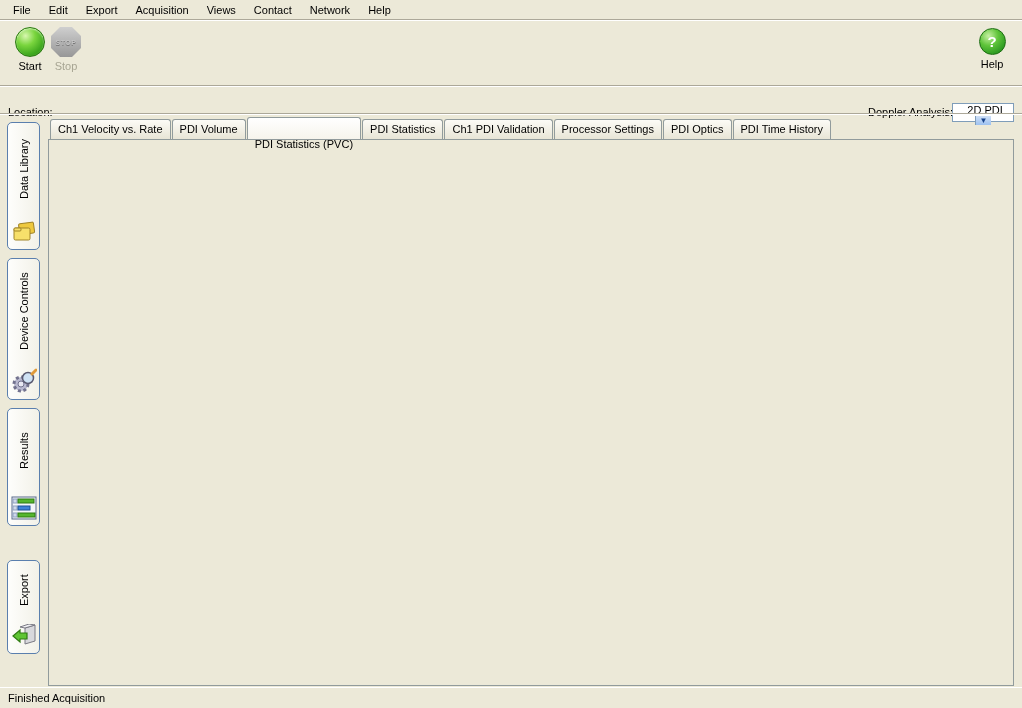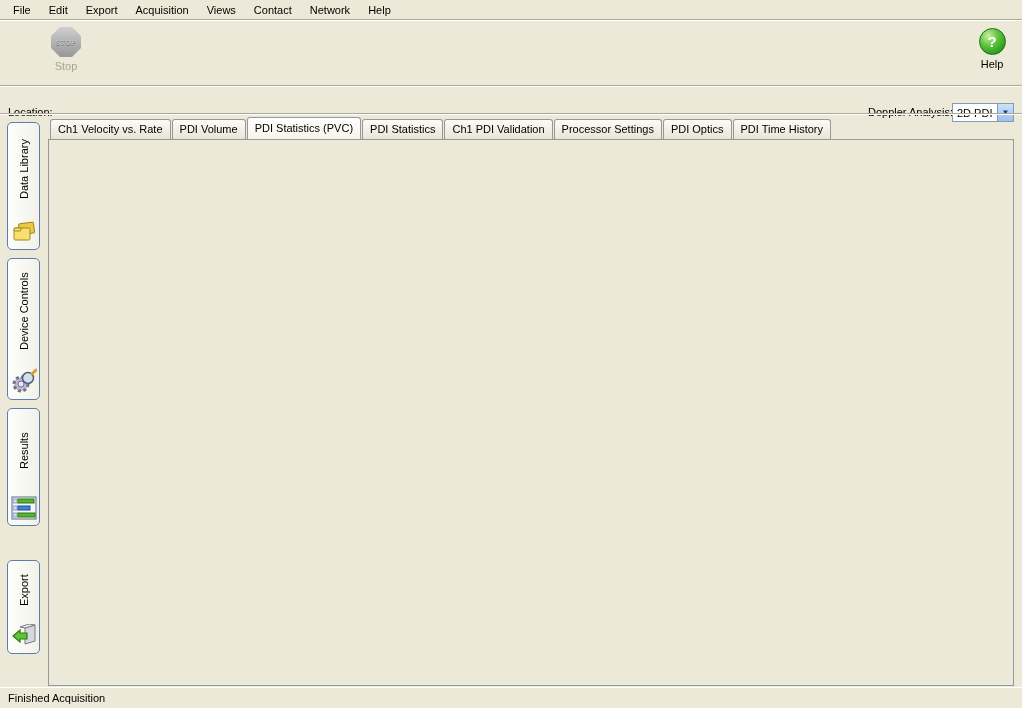"Start" div.toolbtn { html: none -> <div> <div></div> <div>Start</div> </div> }
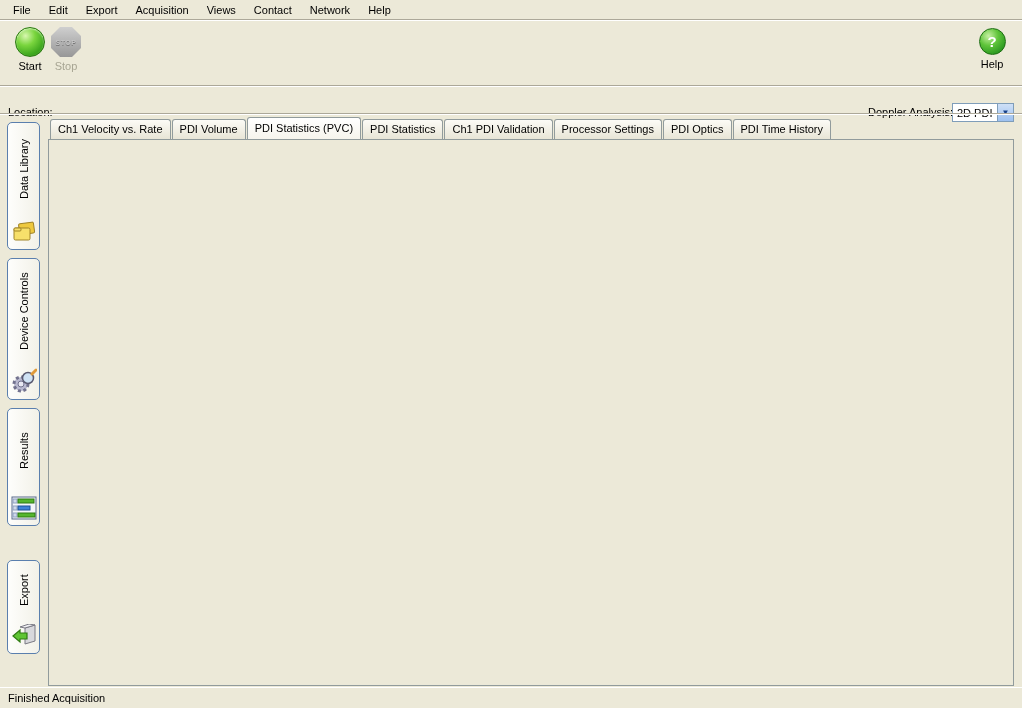"2D PDI" .combo { flex-direction: none -> column }
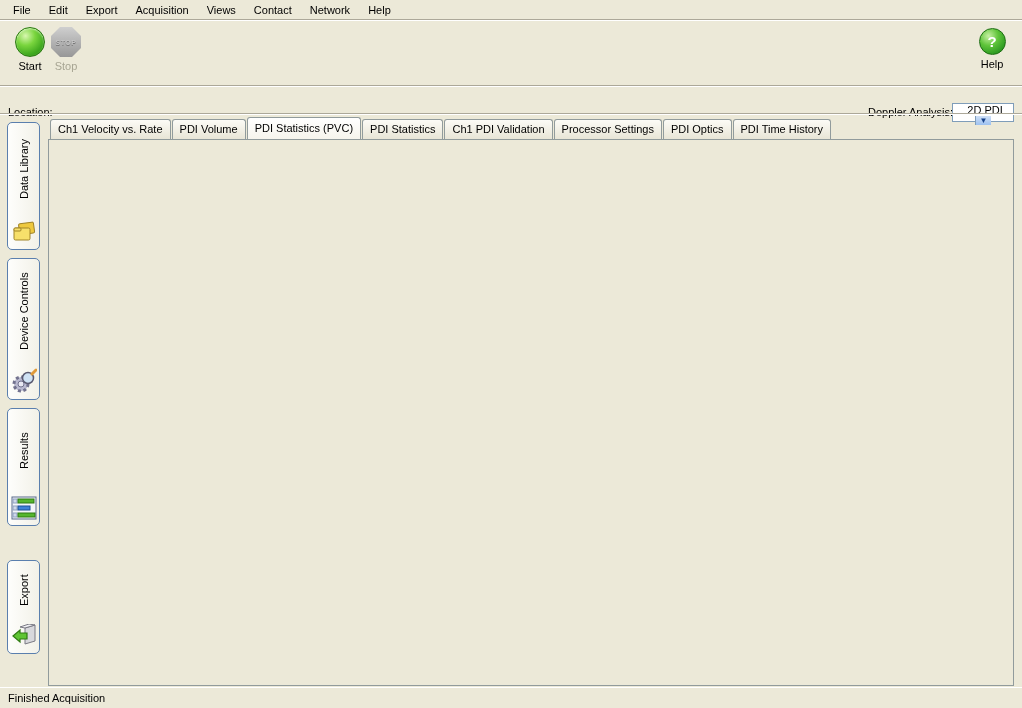"PDI Statistics (PVC)" .tab.active { padding-top: 4px -> 20px }
